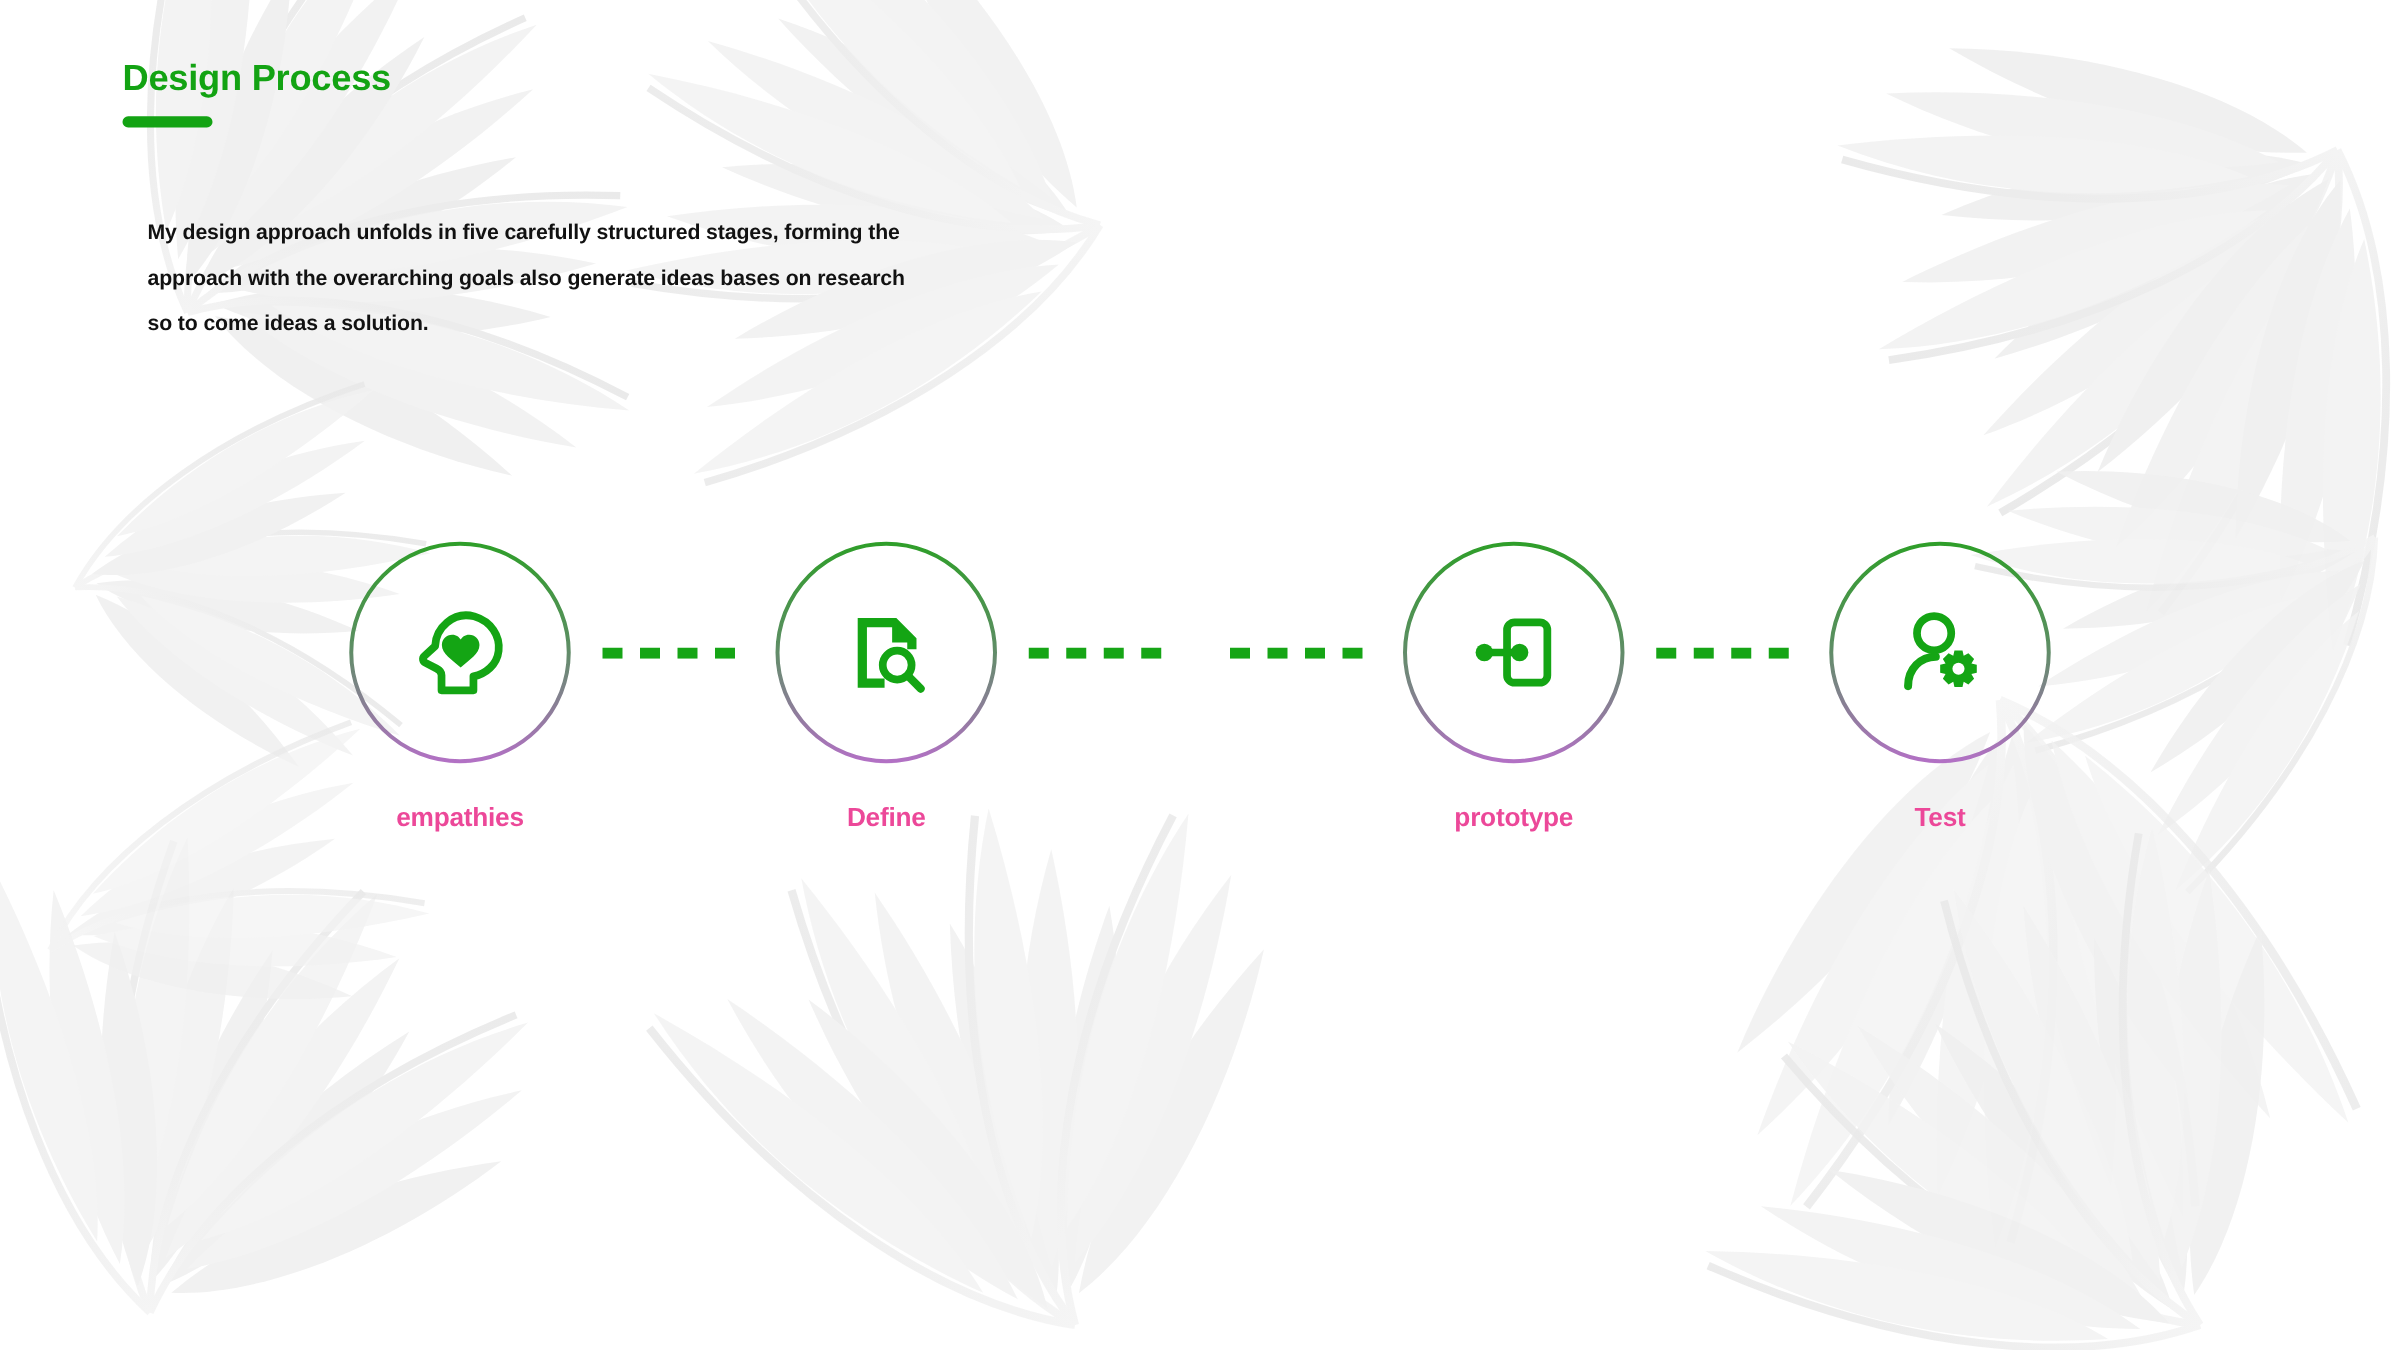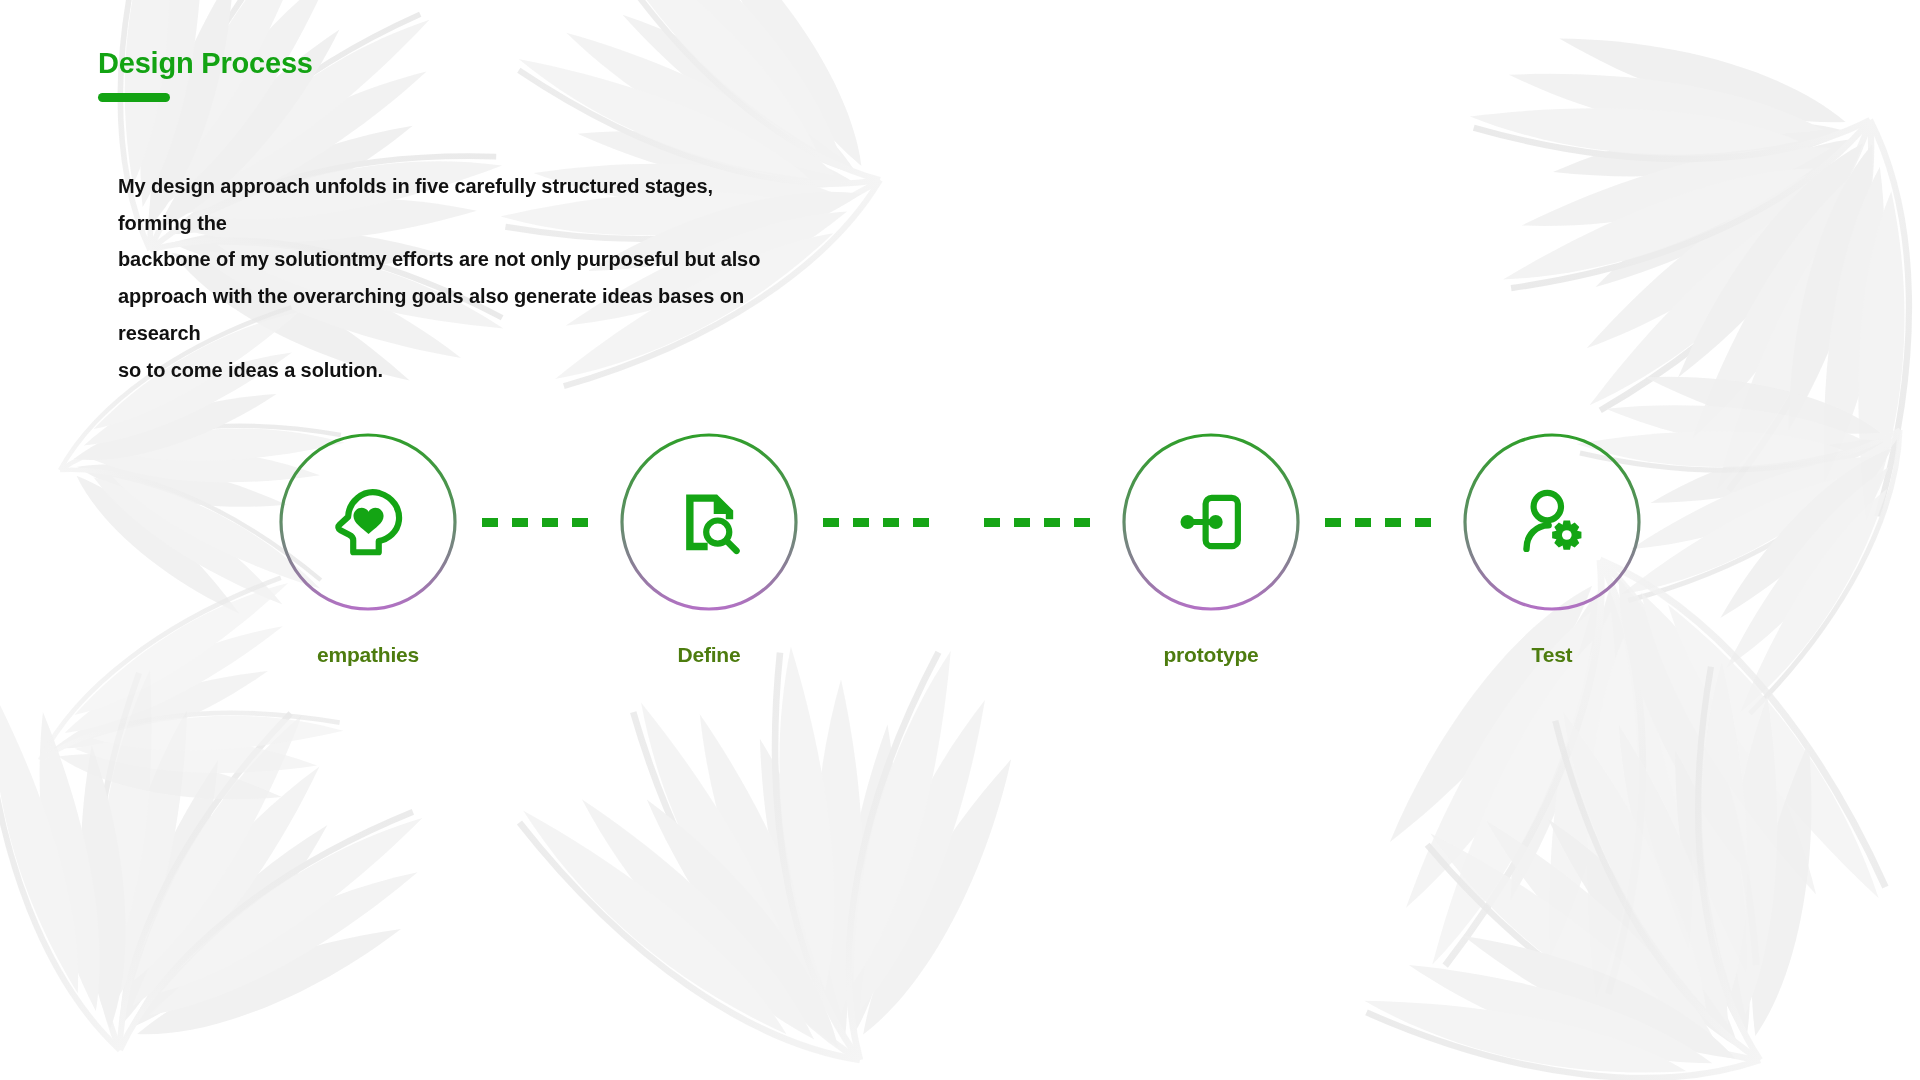"My design approach unfolds in" .intro-paragraph { font-size: 20px -> 17px }
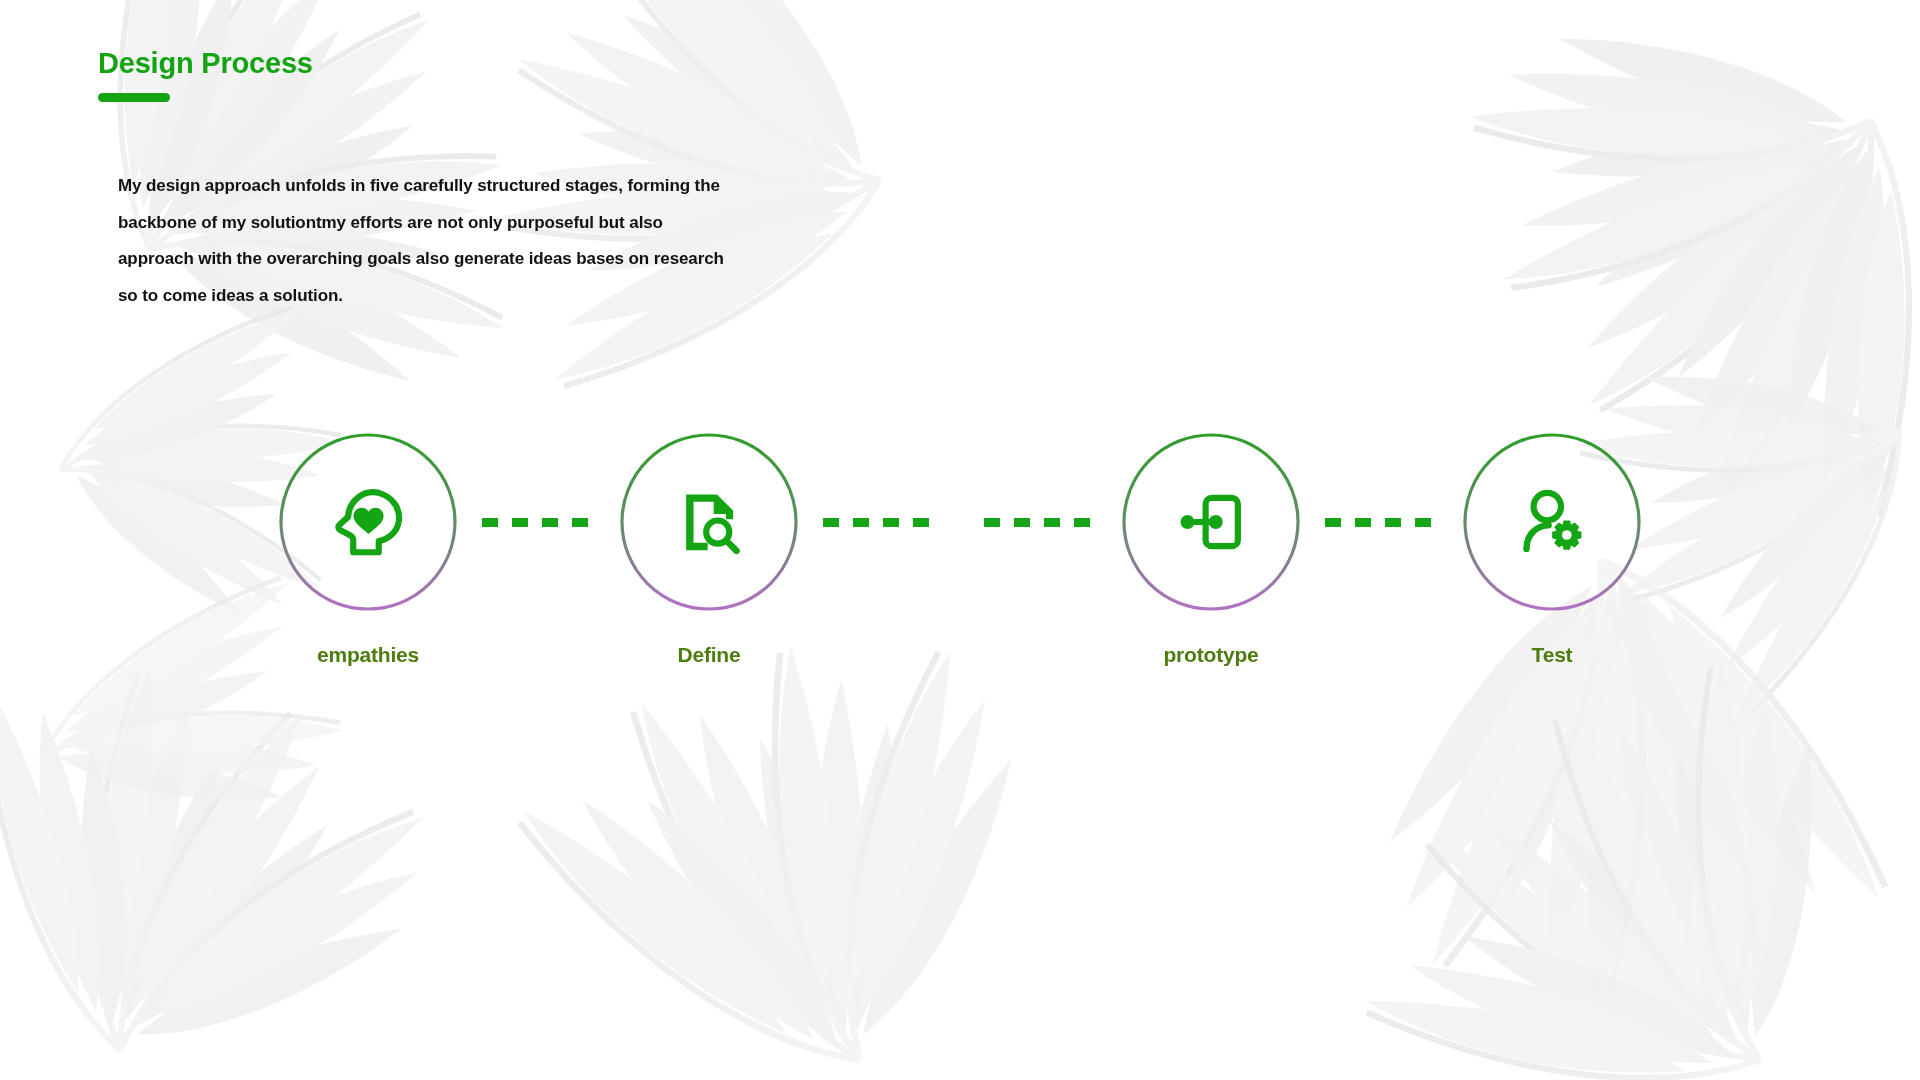"backbone of my solutiontmy efforts" div { html: <div>backbone of my solutiontmy efforts are not only purposeful but also</div> -> none }
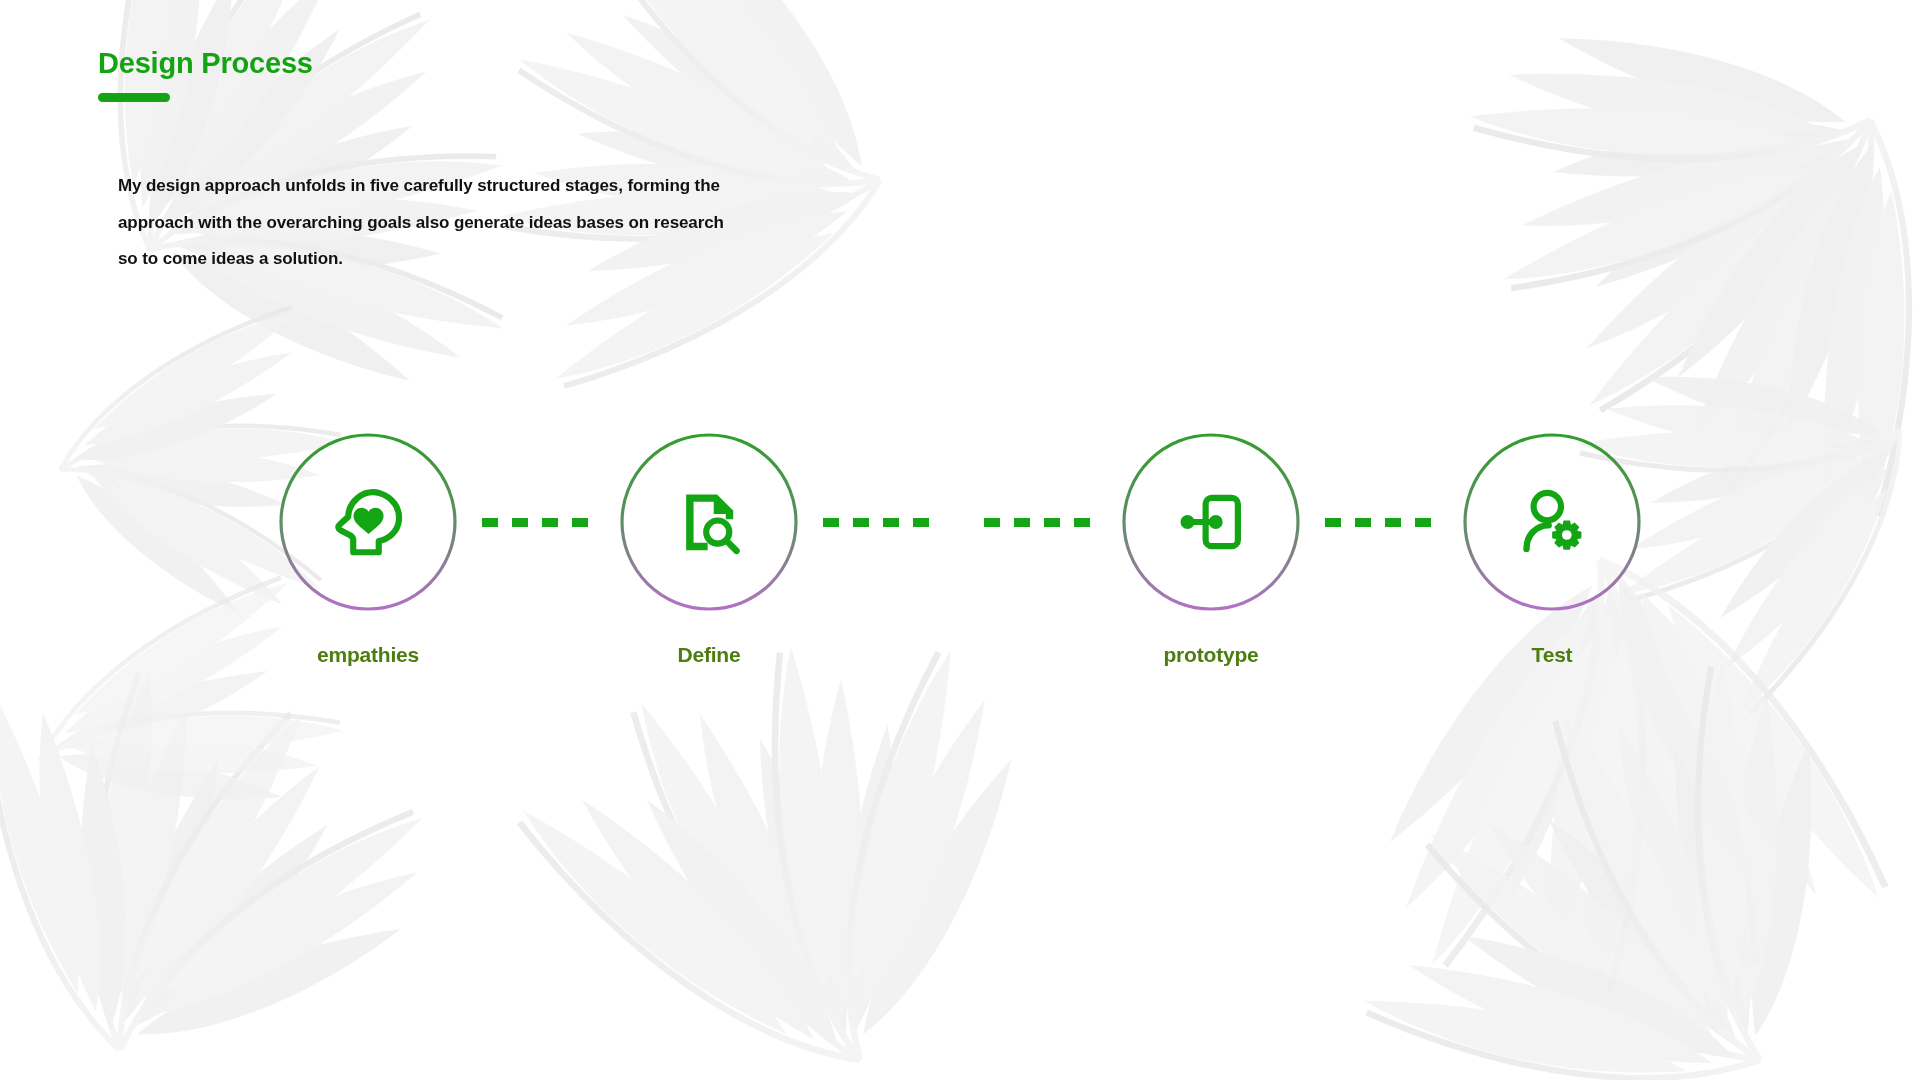"empathies" .step-label { color: #4d7c0f -> #ec4899 }
